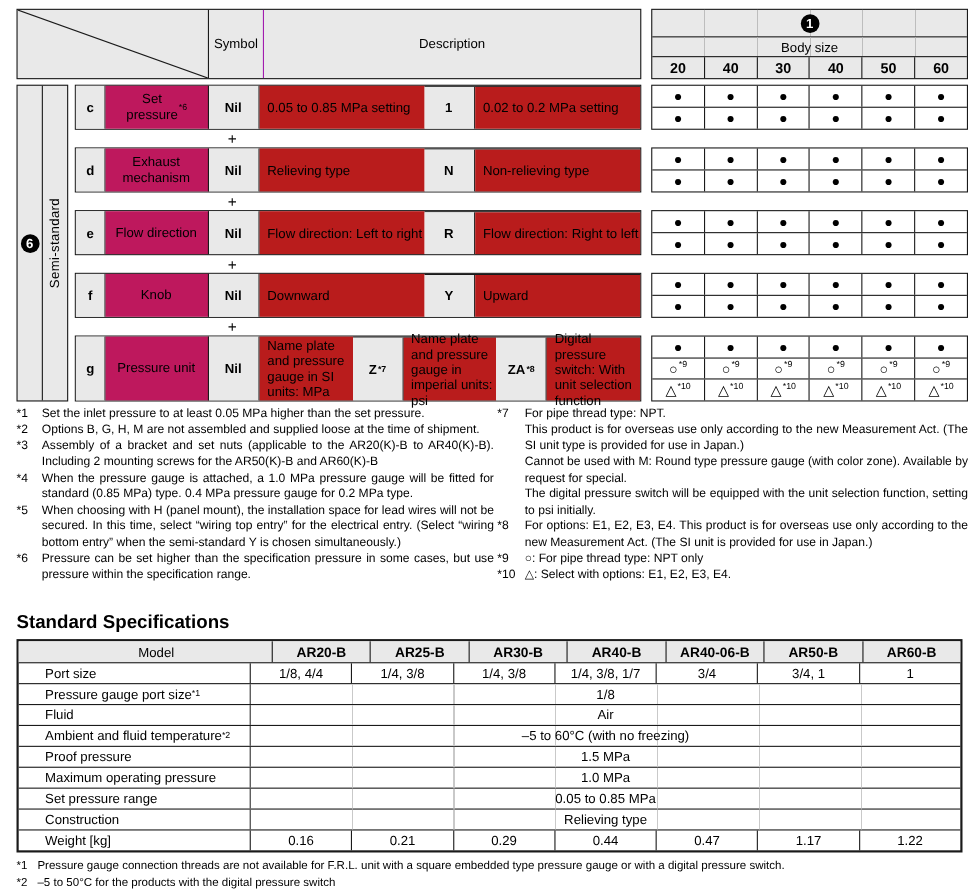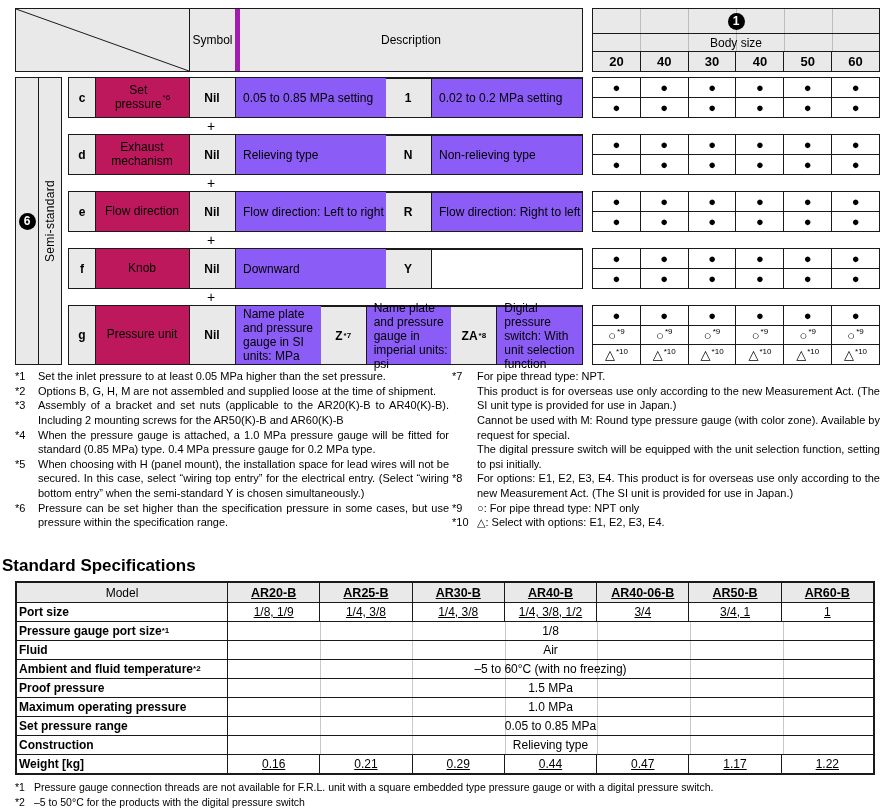"Symbol" .symh { border-right: 5px solid #a21caf -> 1px solid #a21caf }
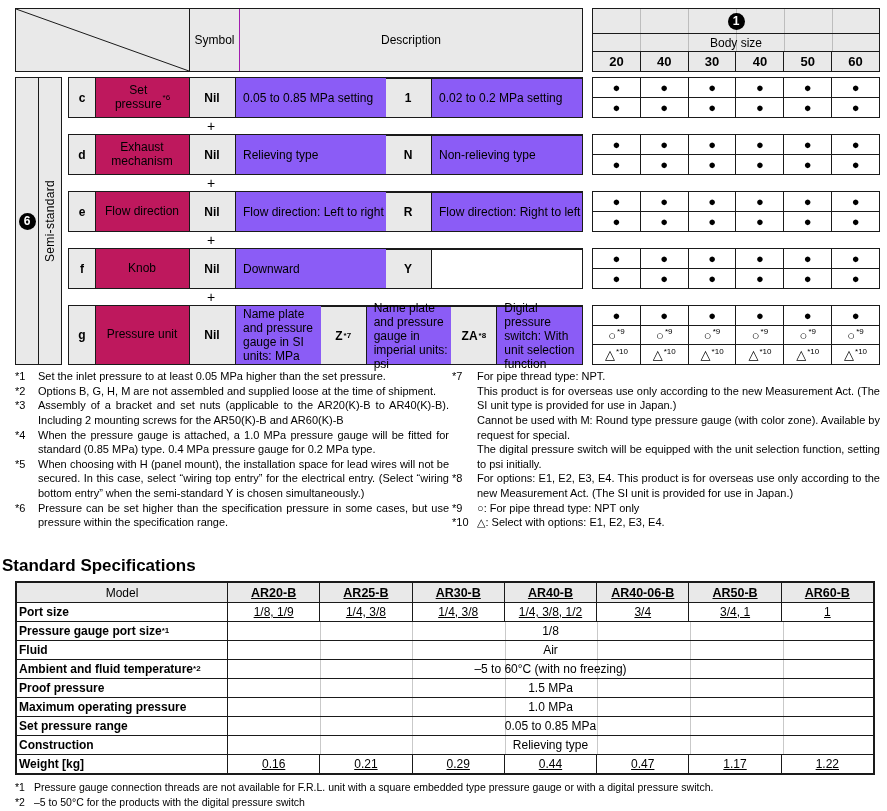"0.05 to 0.85 MPa setting" .bdesc { background: #8b5cf6 -> #b91c1c }
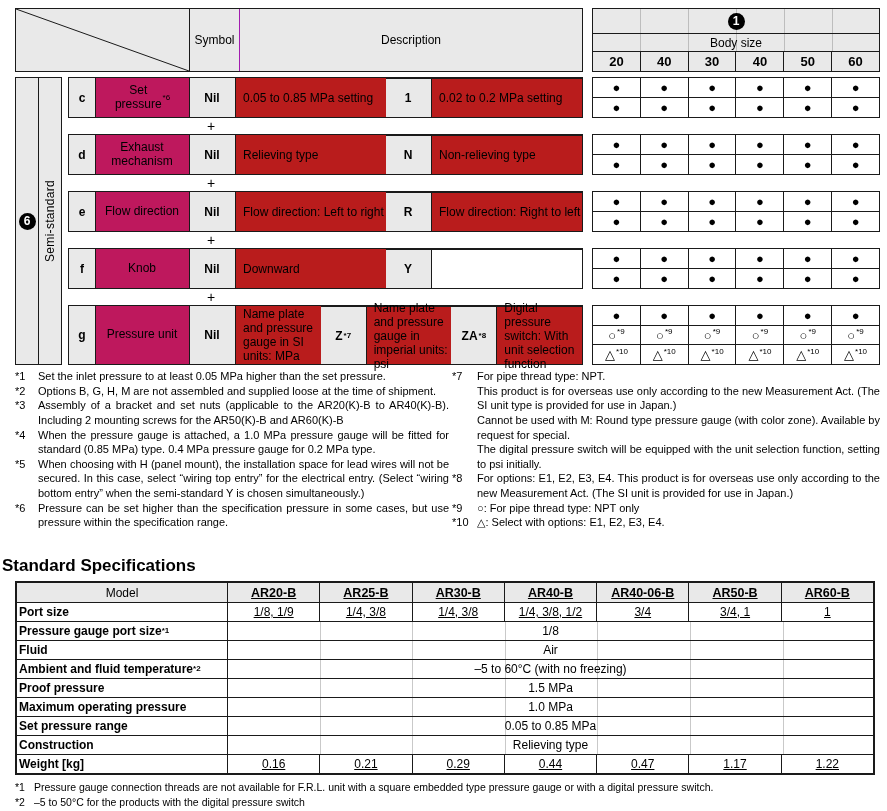"Upward" div.bdesc { html: none -> <div>Upward</div> }
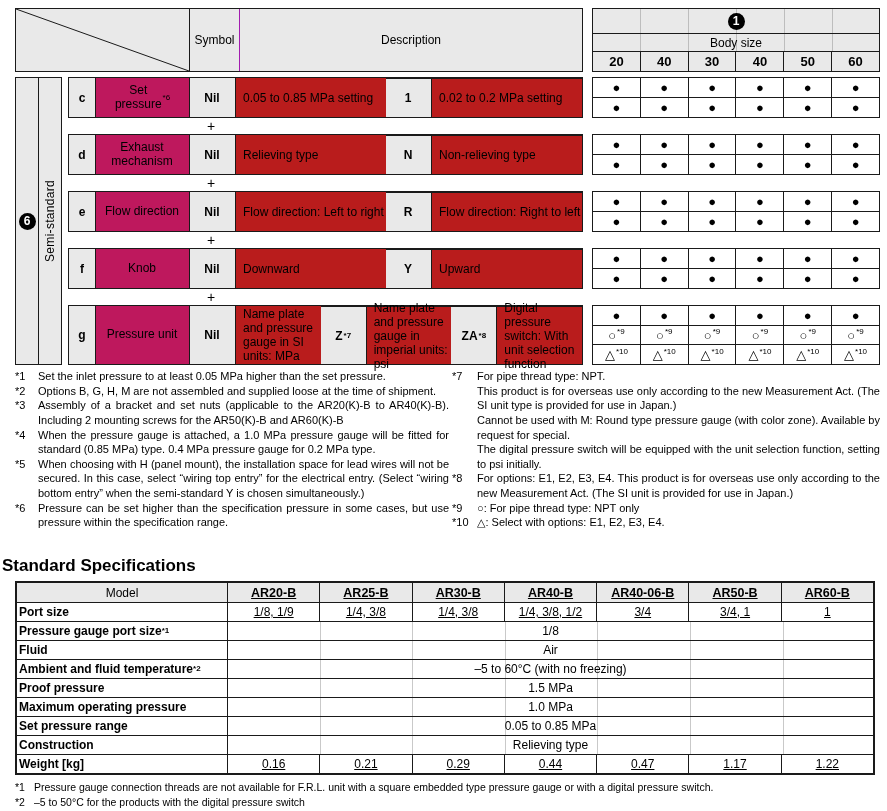"When choosing with H (panel" span.fnt { text: case -> time }
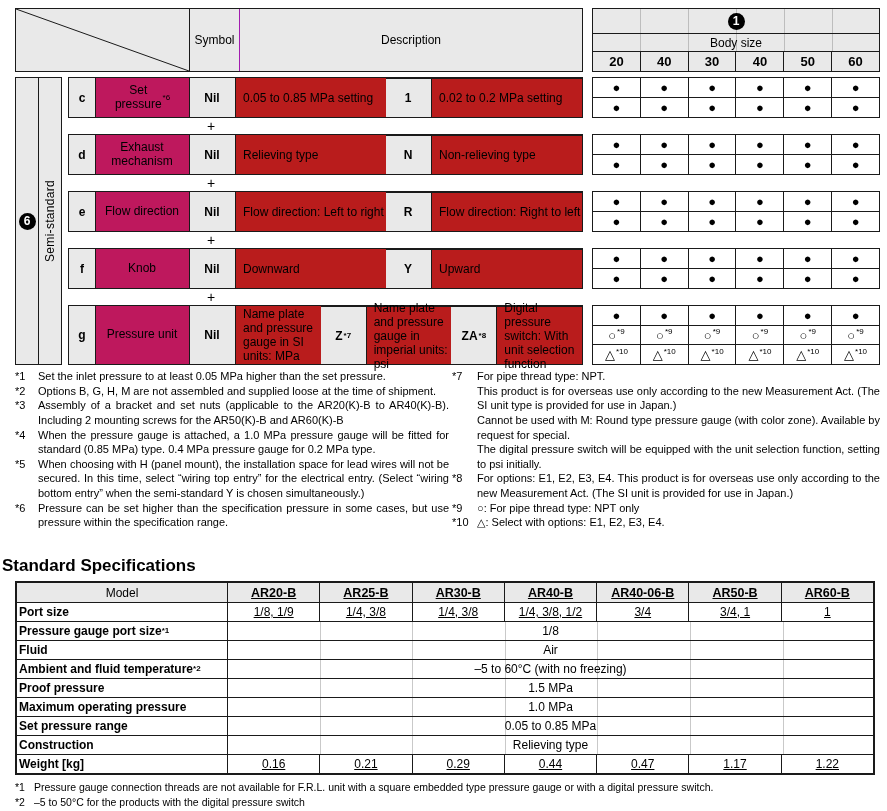"Standard Specifications" .spec-title { left: 2px -> 15px }
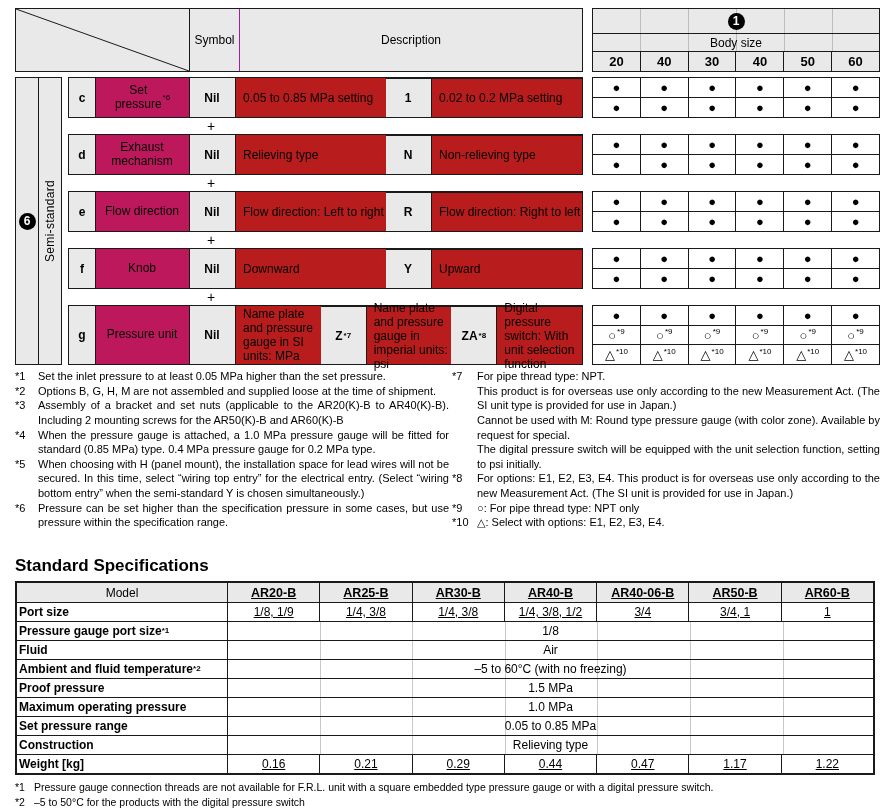"Model" .sph { padding-left: none -> 20px }
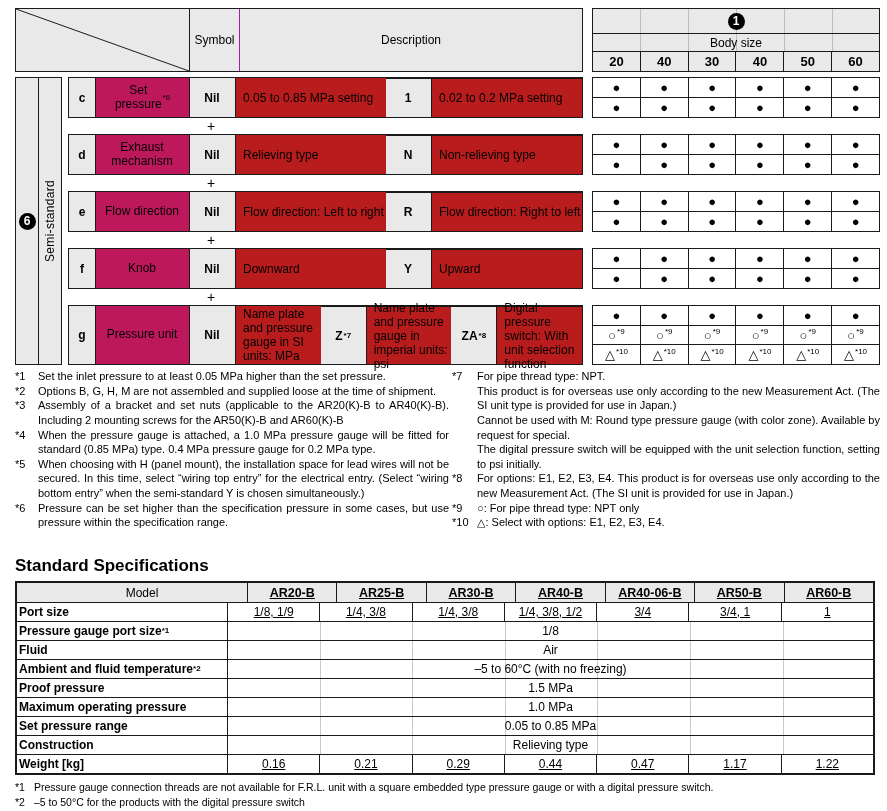"AR20-B" .spm, .spv { text-decoration: underline -> none }
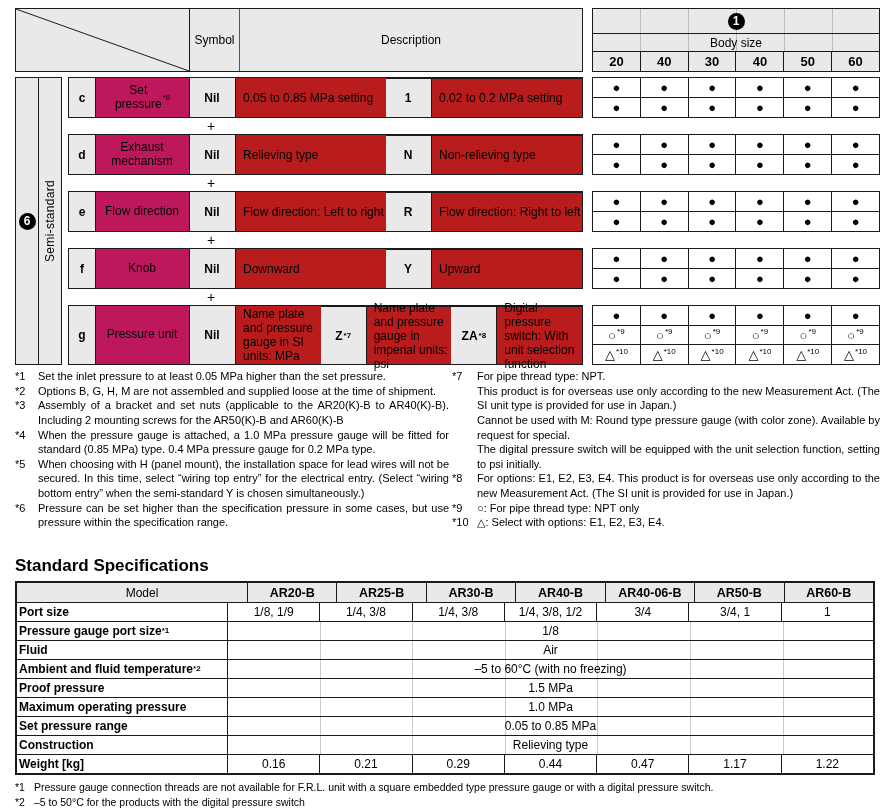"Port size" .splabel { font-weight: bold -> normal; padding-left: 2px -> 24px }
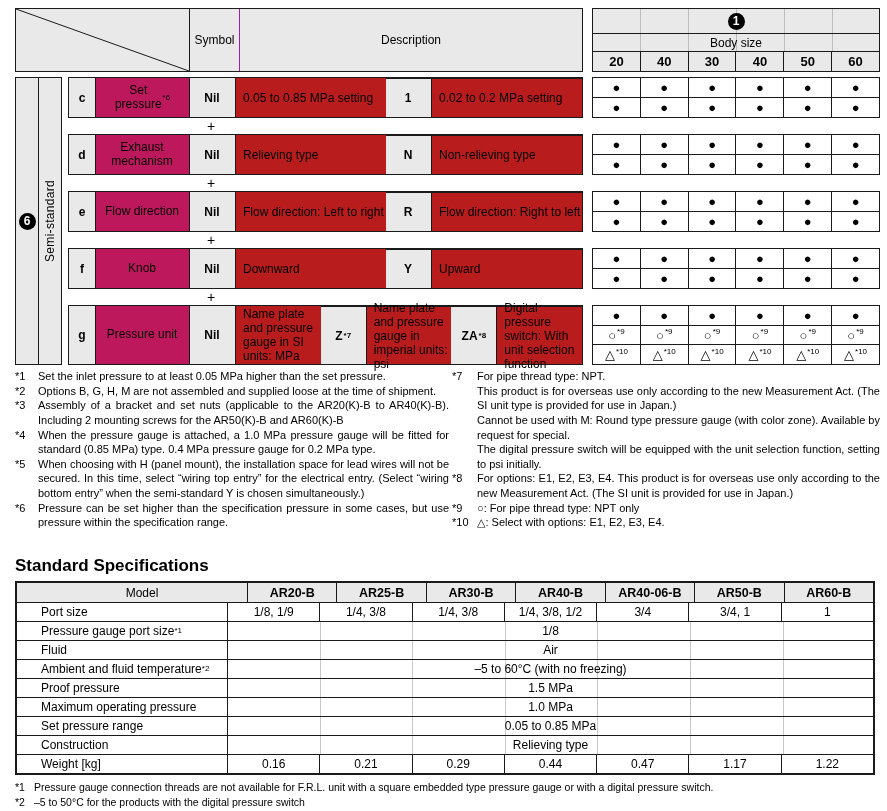"1/8, 1/9" div.spv { text: 1/9 -> 4/4 }
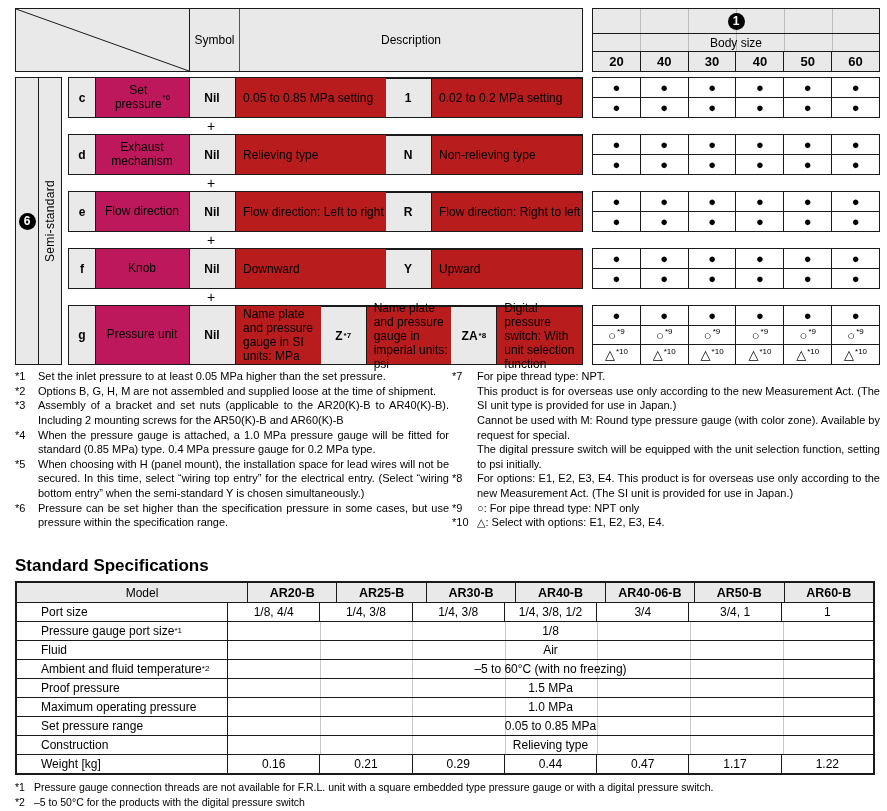"1/4, 3/8, 1/2" div.spv { text: 1/2 -> 1/7 }
